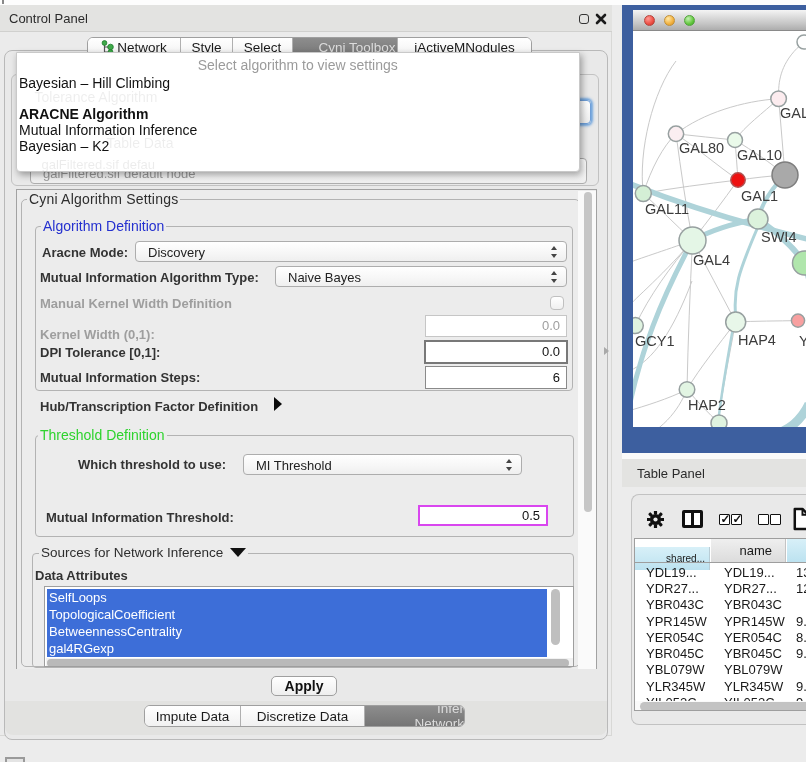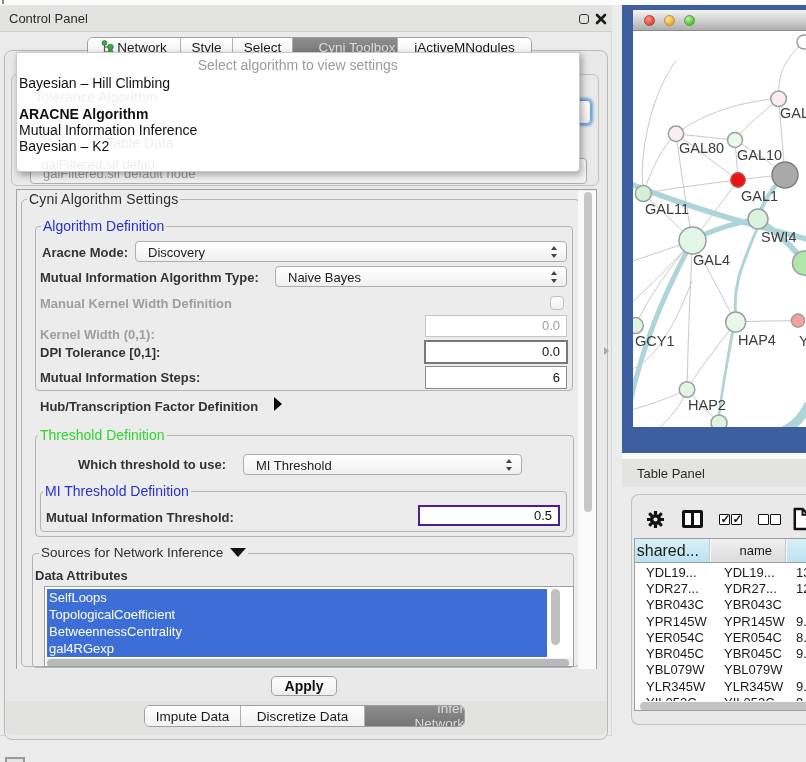"MI Threshold Definition" div.group { html: <div> <div>MI Threshold Definition</div> </div> -> none }
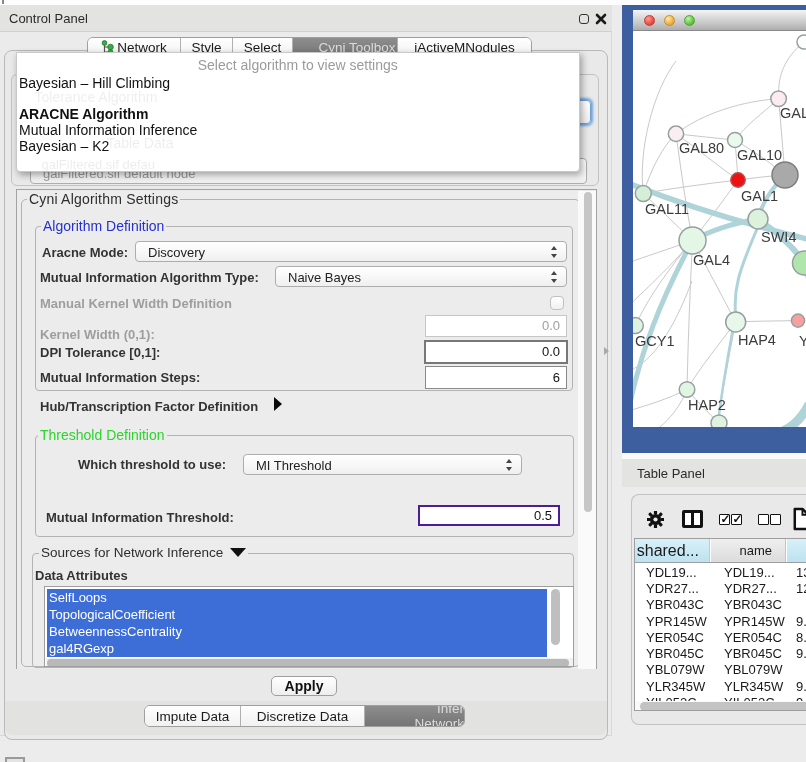"0.5" div.field { border: 2px solid #4c1d95 -> 2px solid #d946ef; width: 142px -> 130px }
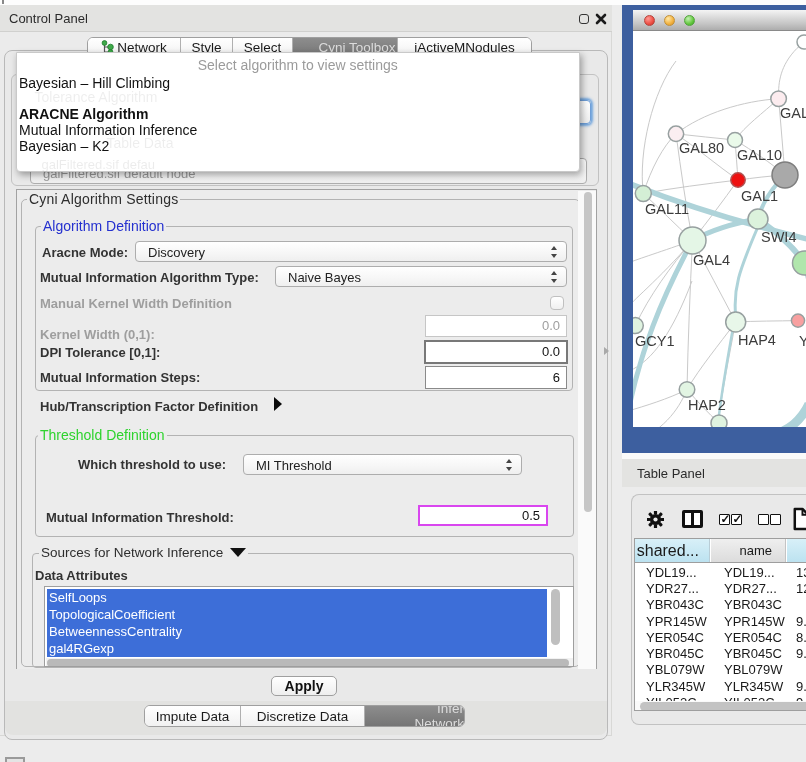"shared..." div.abs { font-size: 16px -> 10px; padding-right: 10px -> 4px; top: 0 -> 8px }
